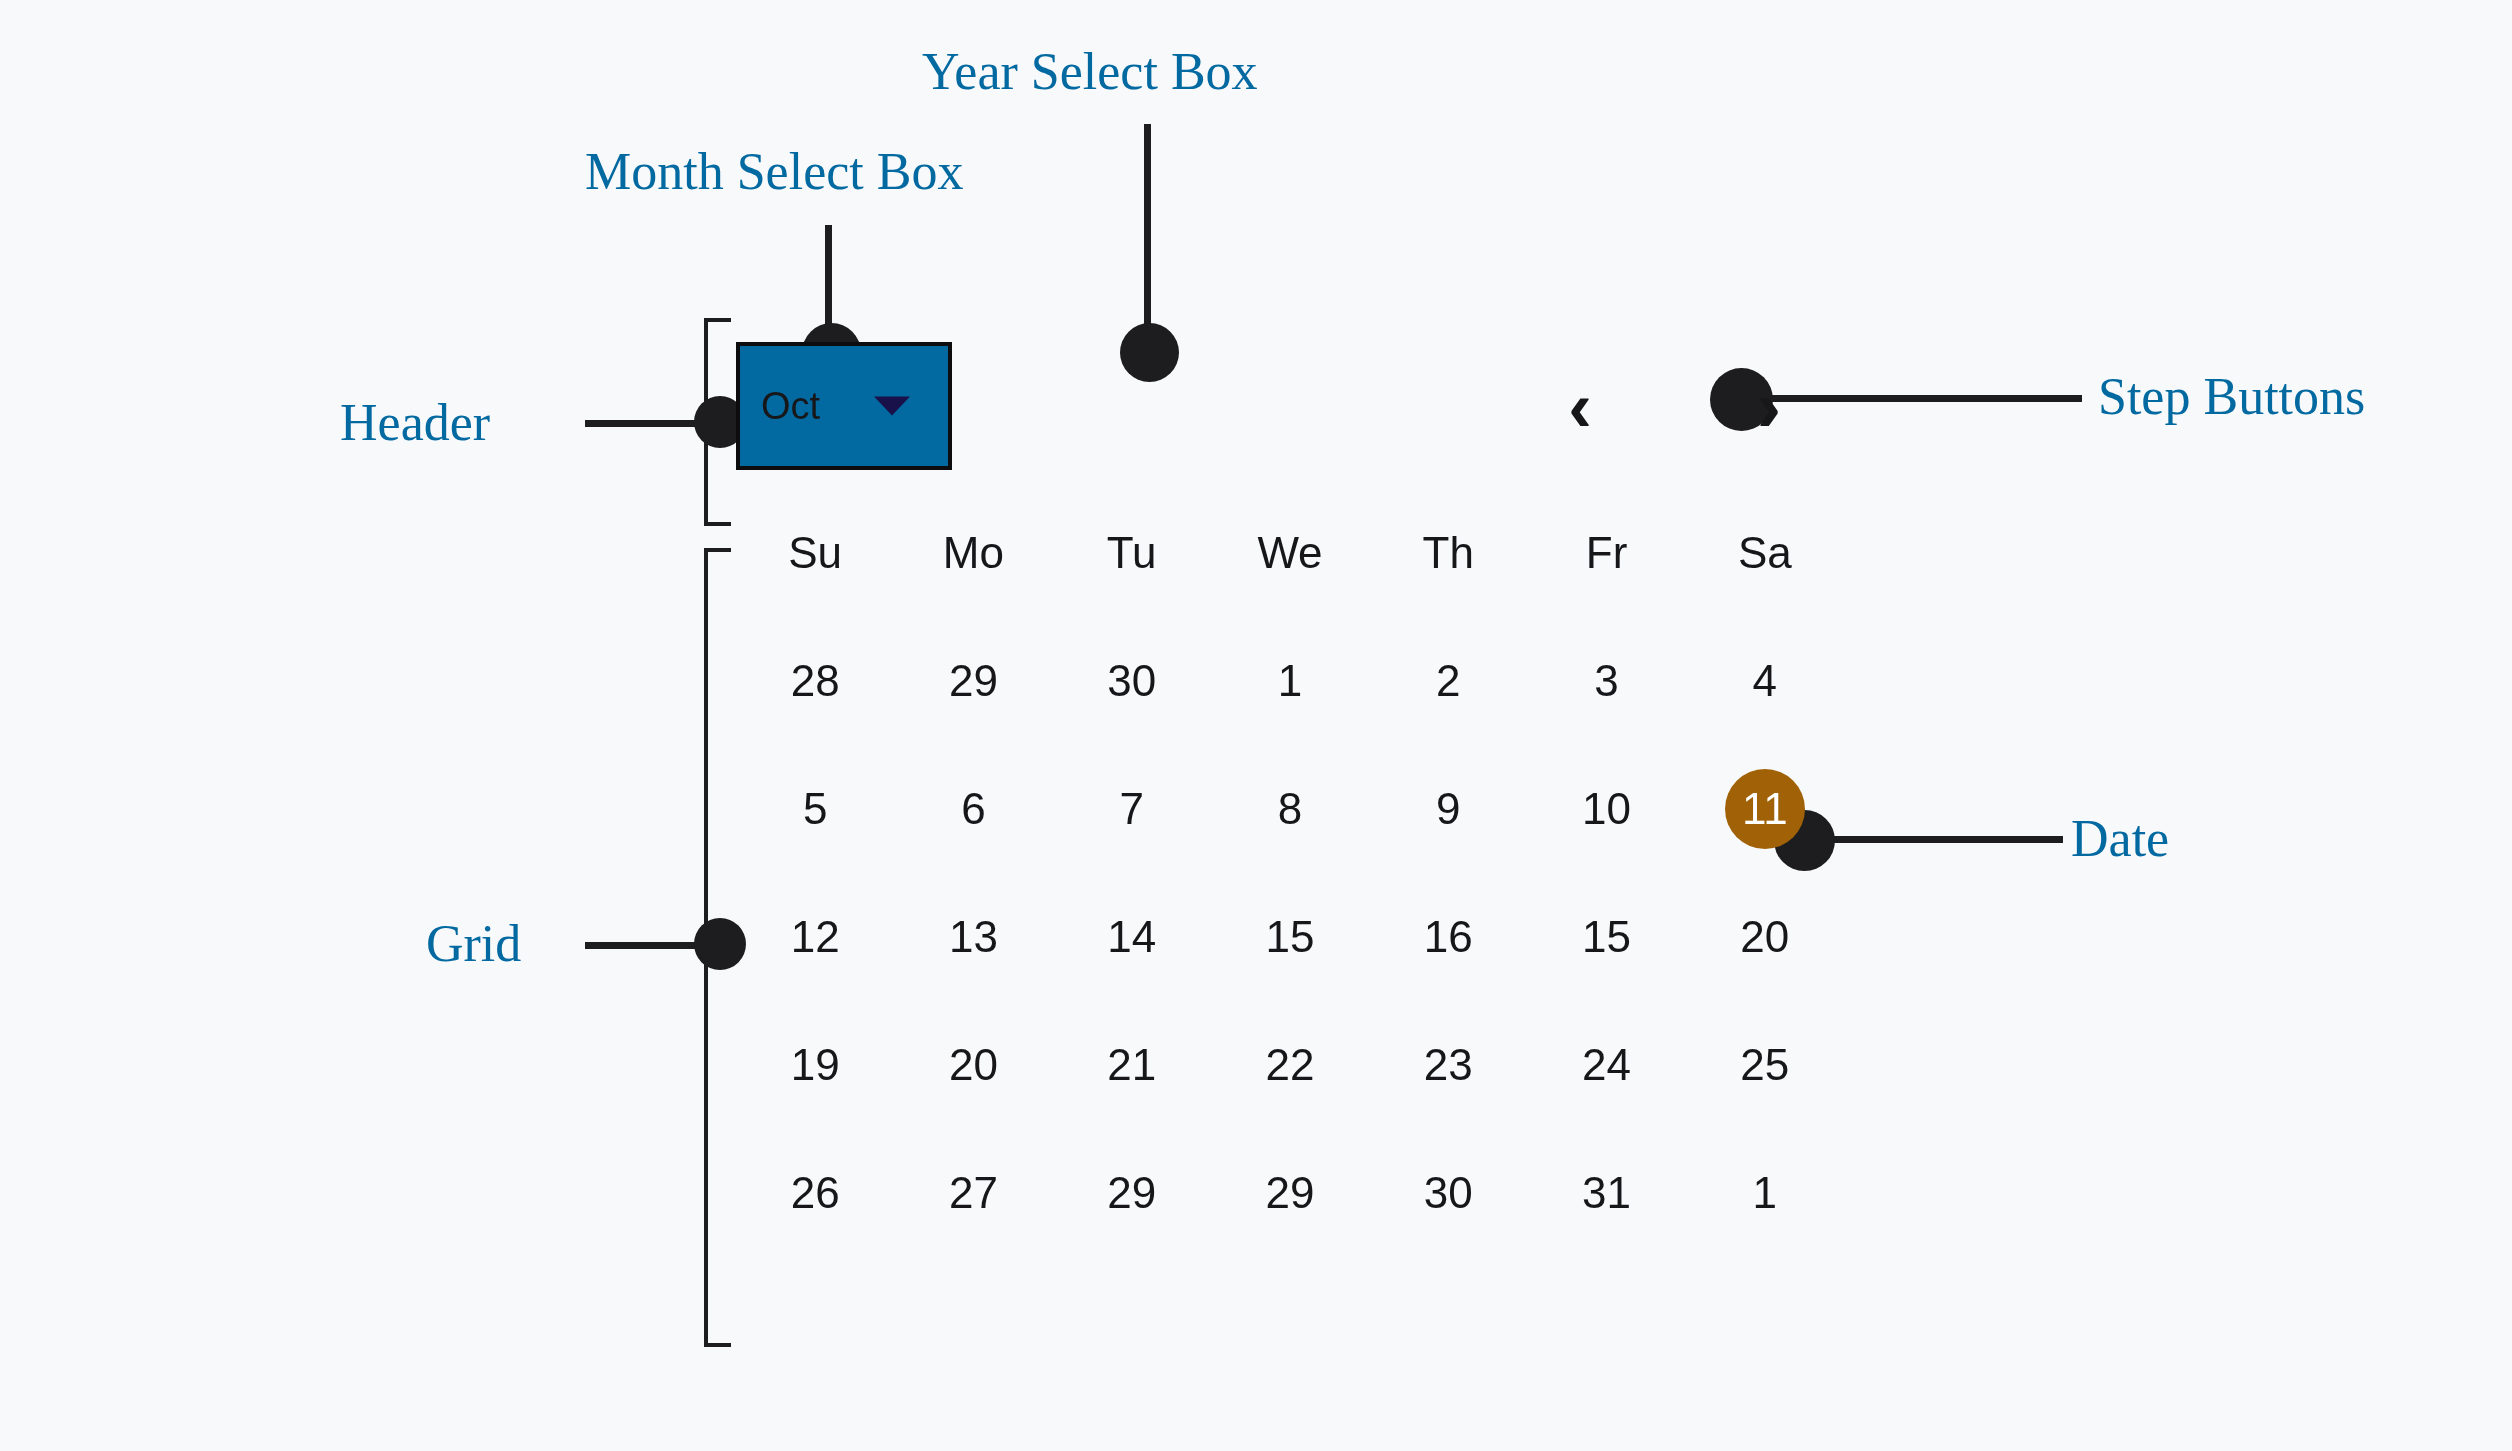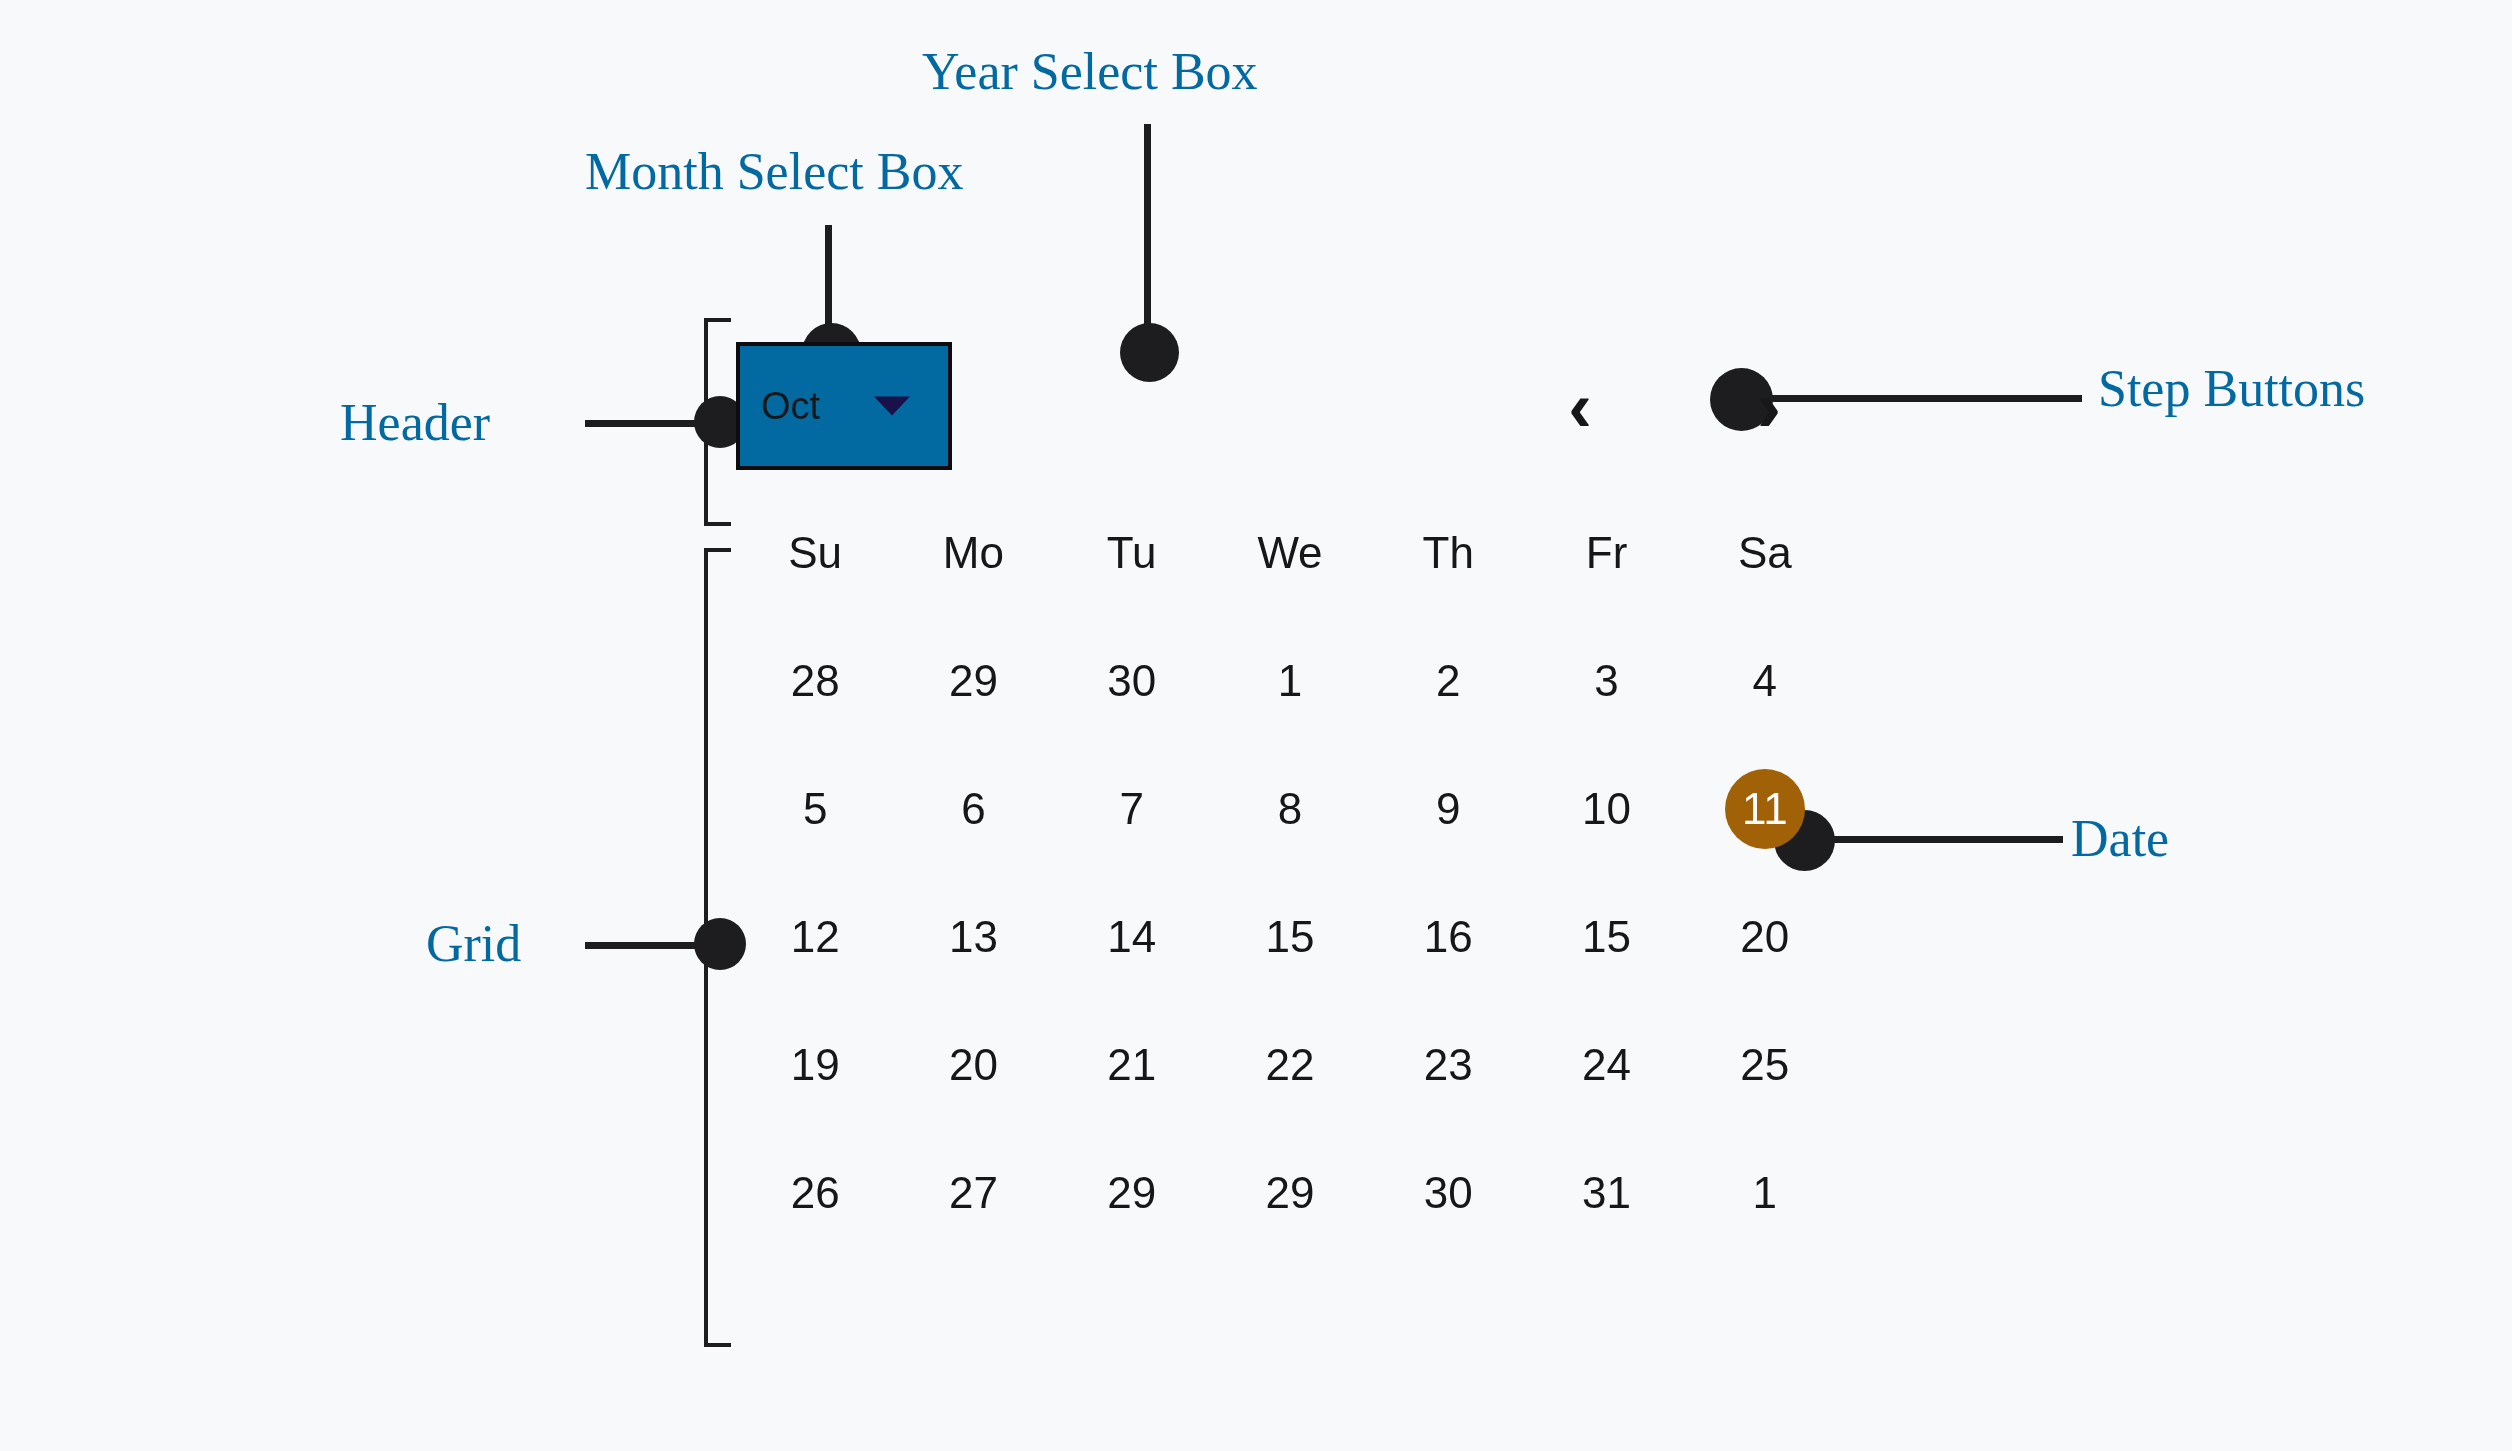"Step Buttons" div.annot-label { top: 360px -> 368px }
